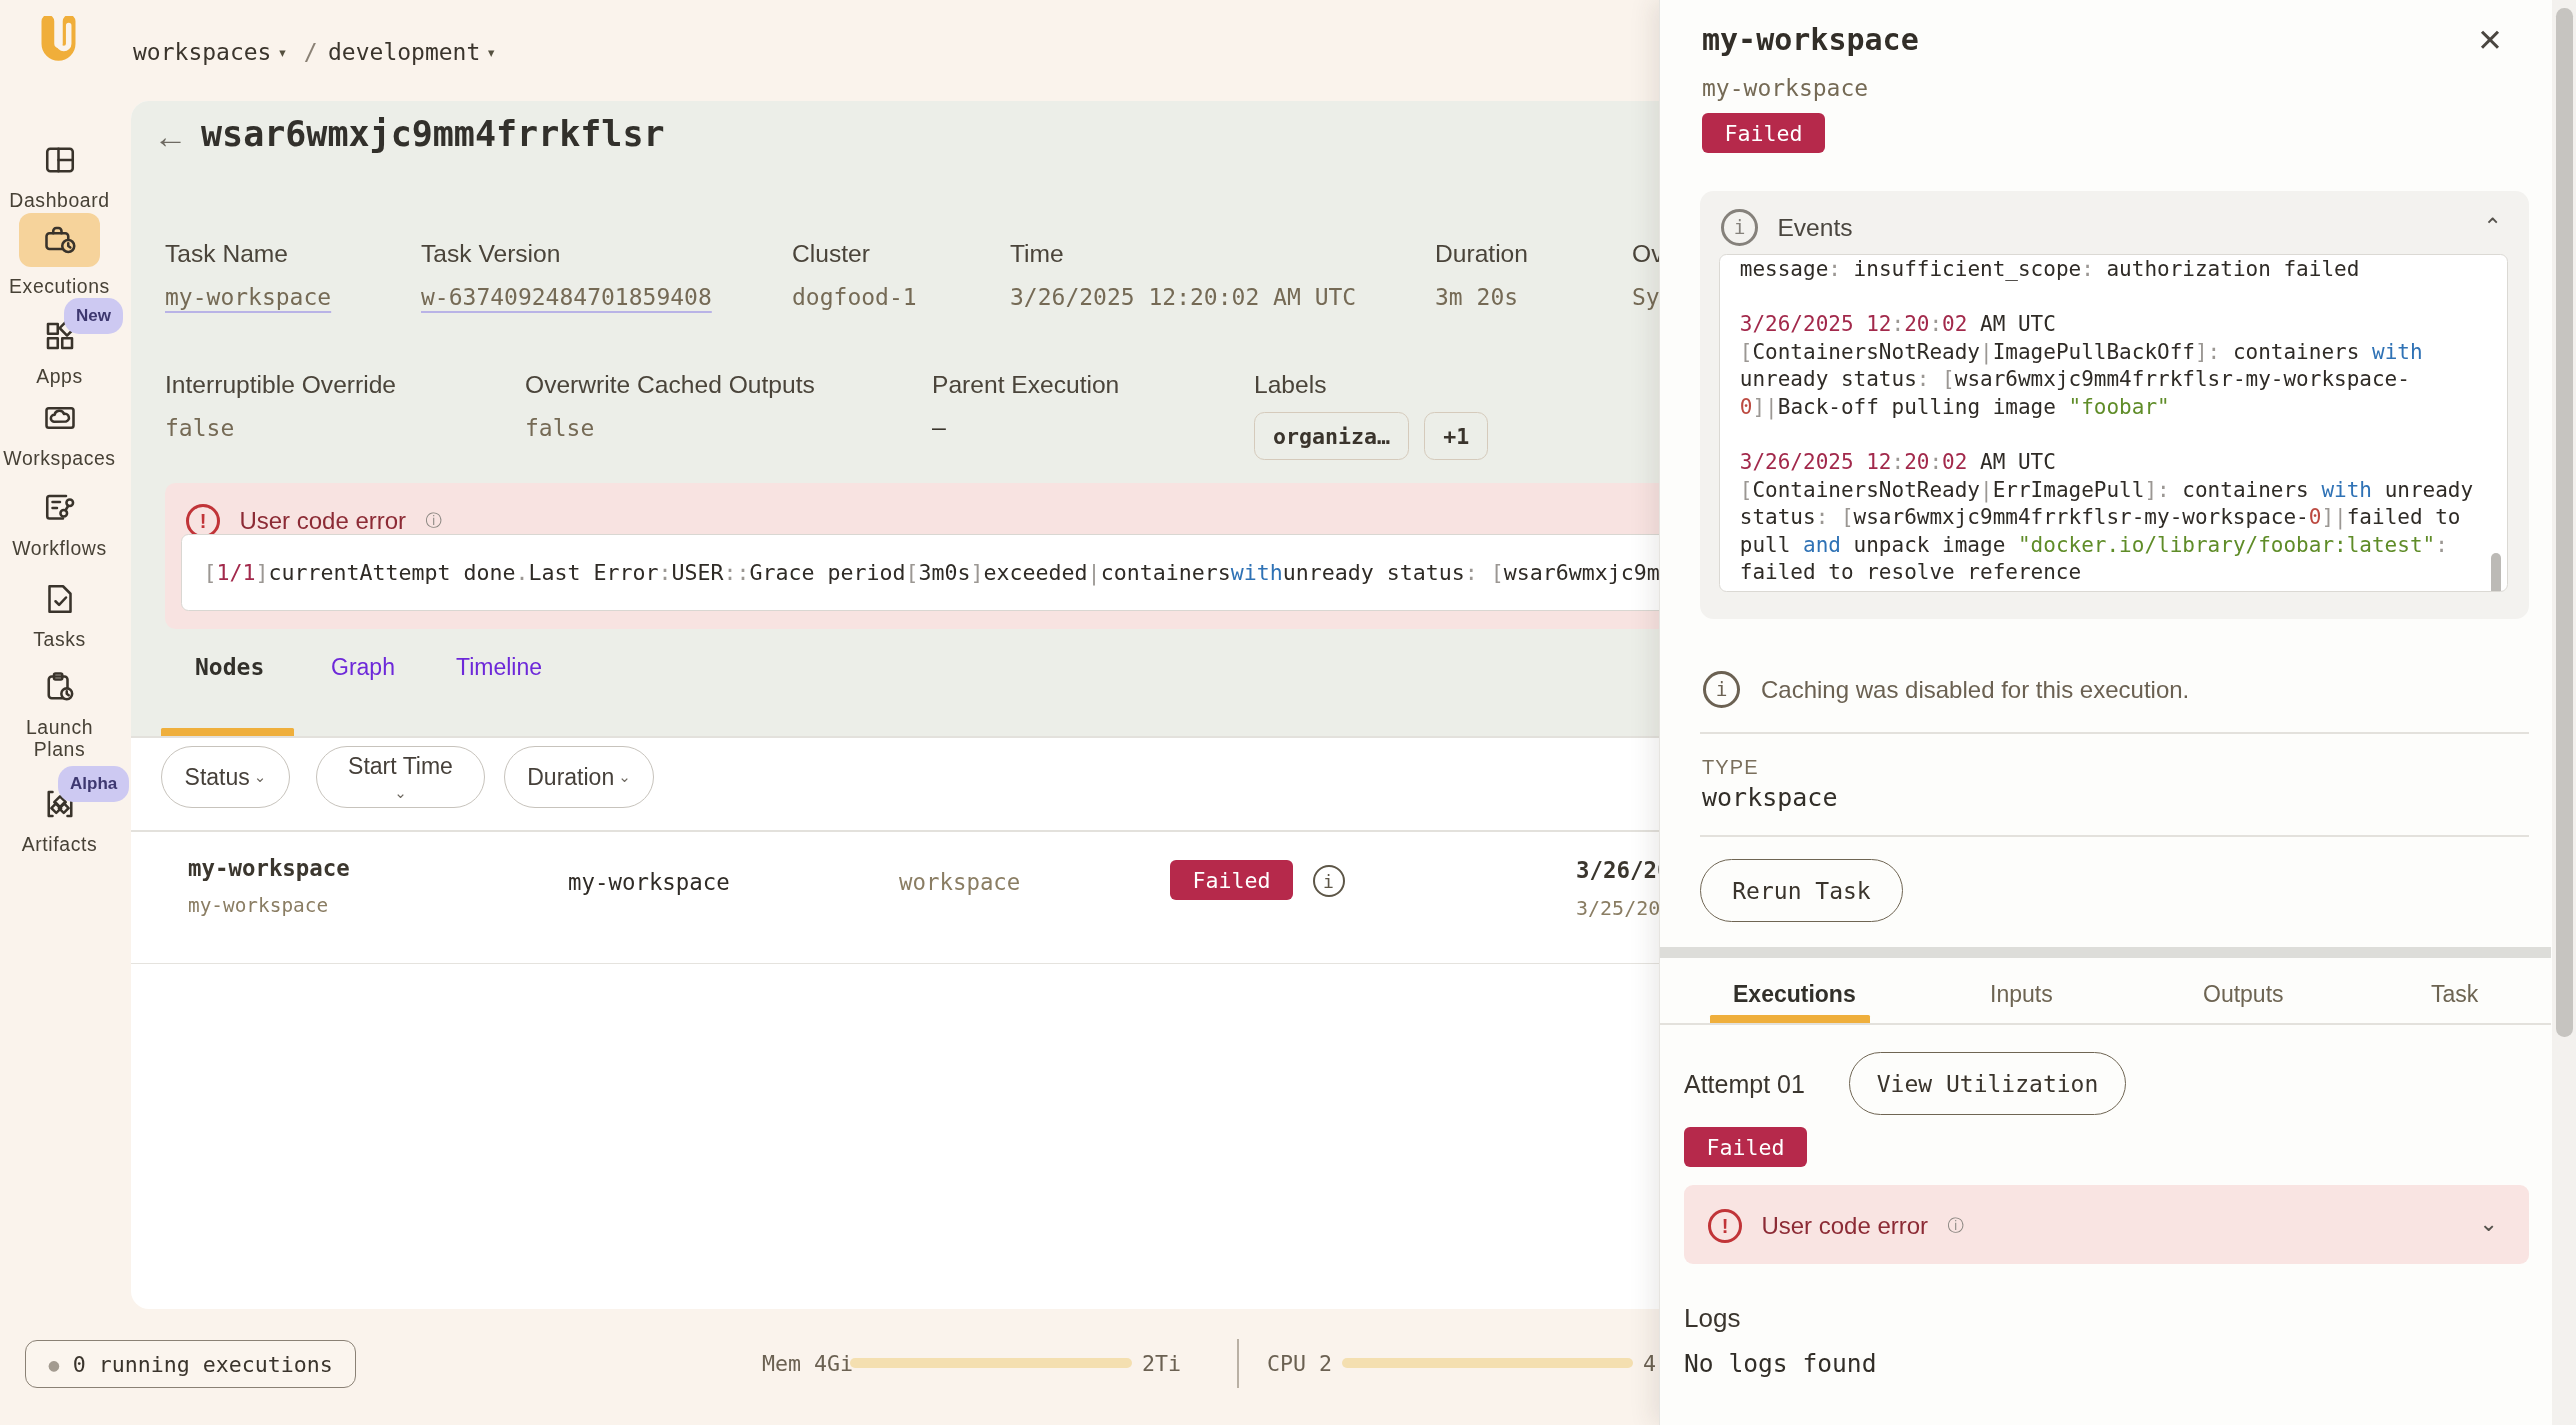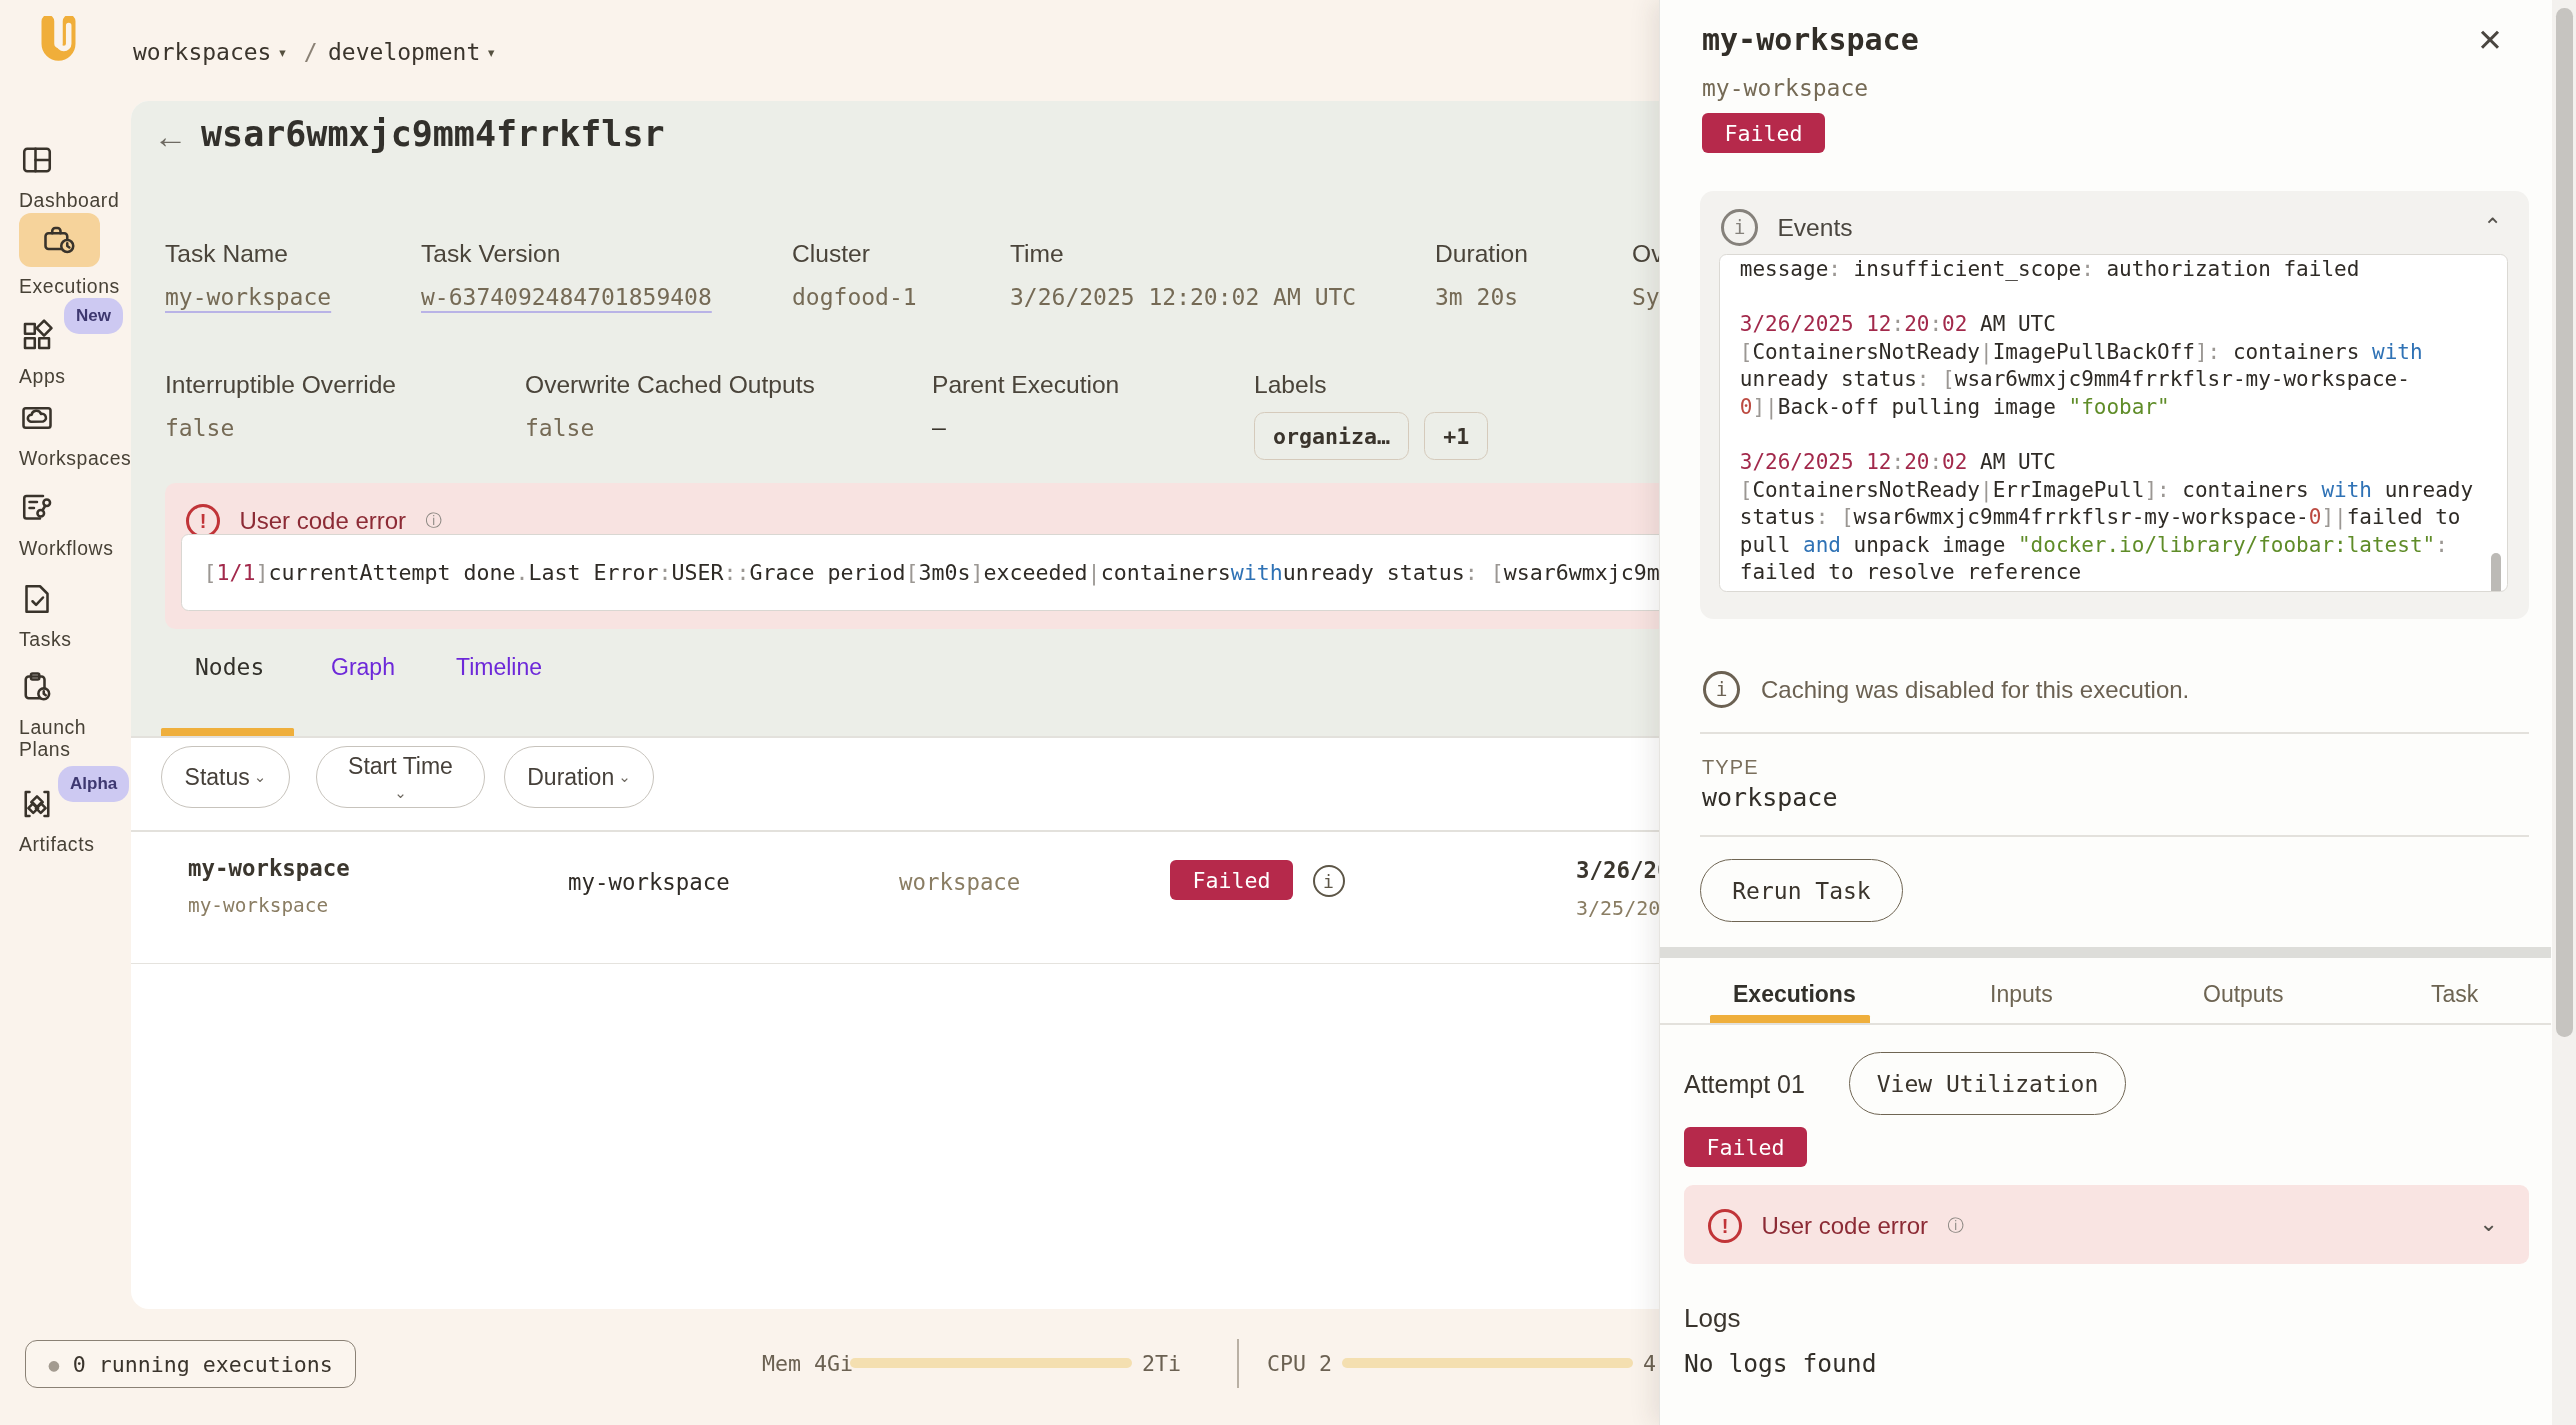"Dashboard" .side-item { padding-left: 19px -> none; text-align: none -> center }
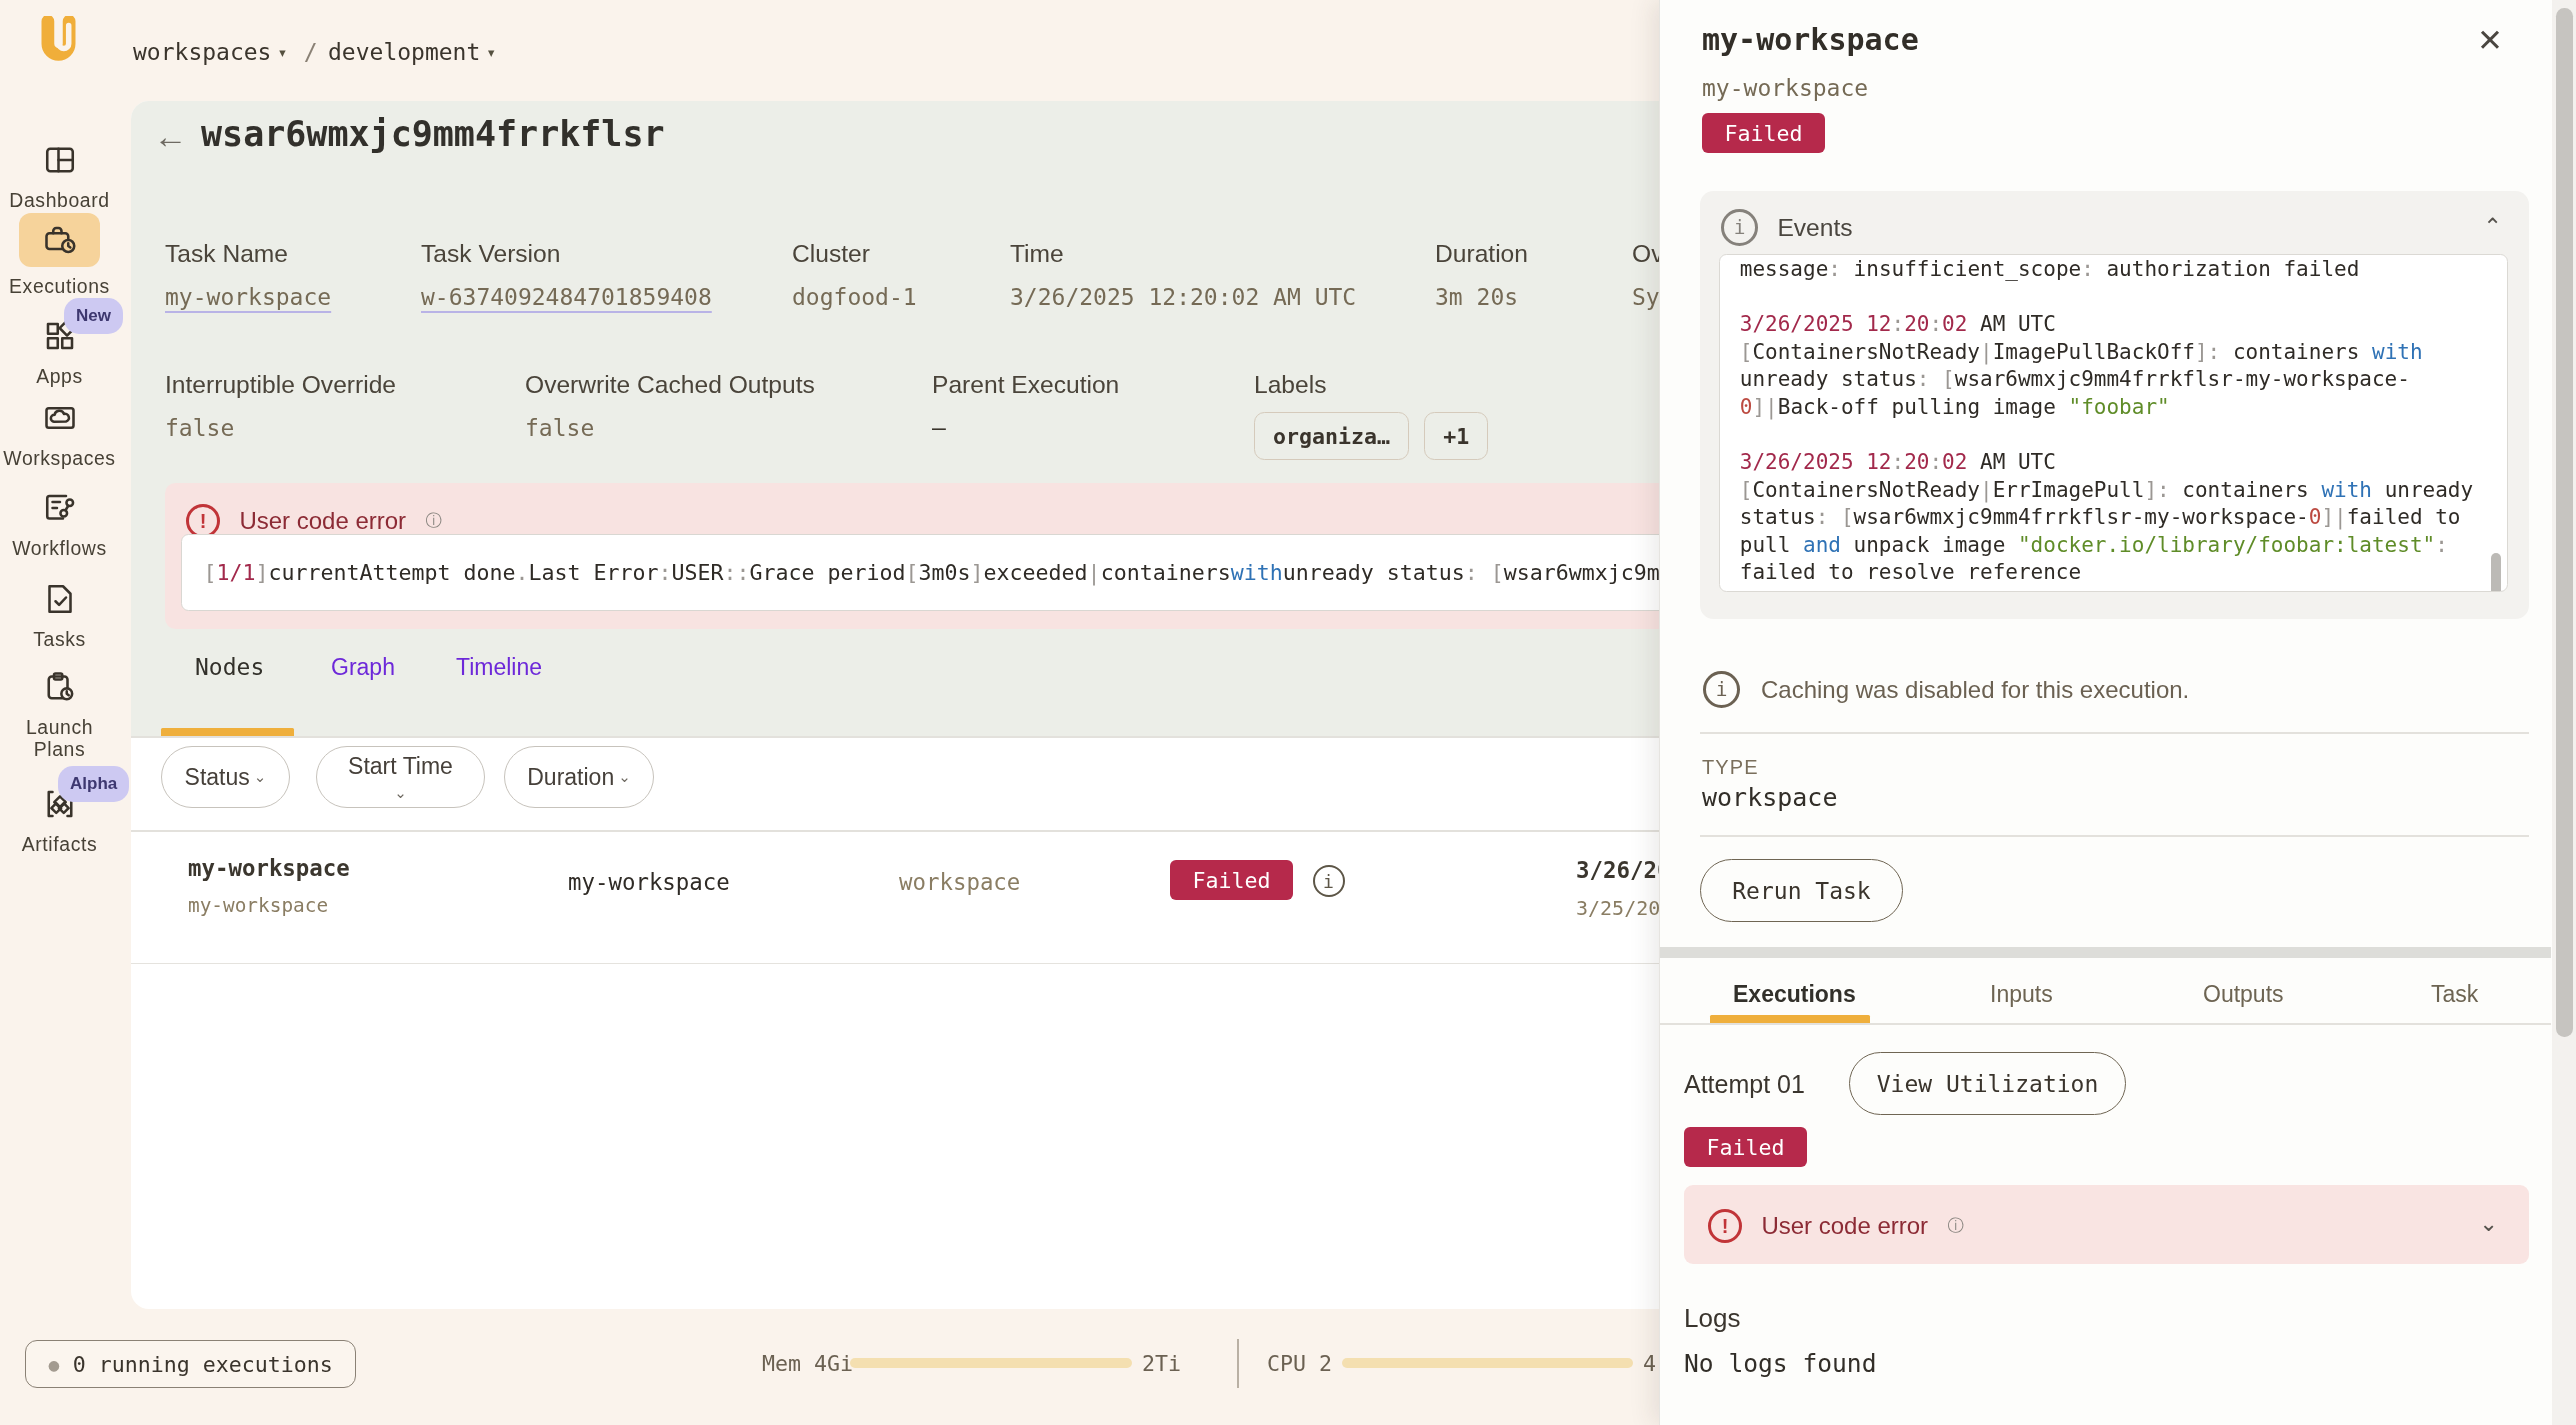"Nodes" .tab.active { font-weight: normal -> bold }
